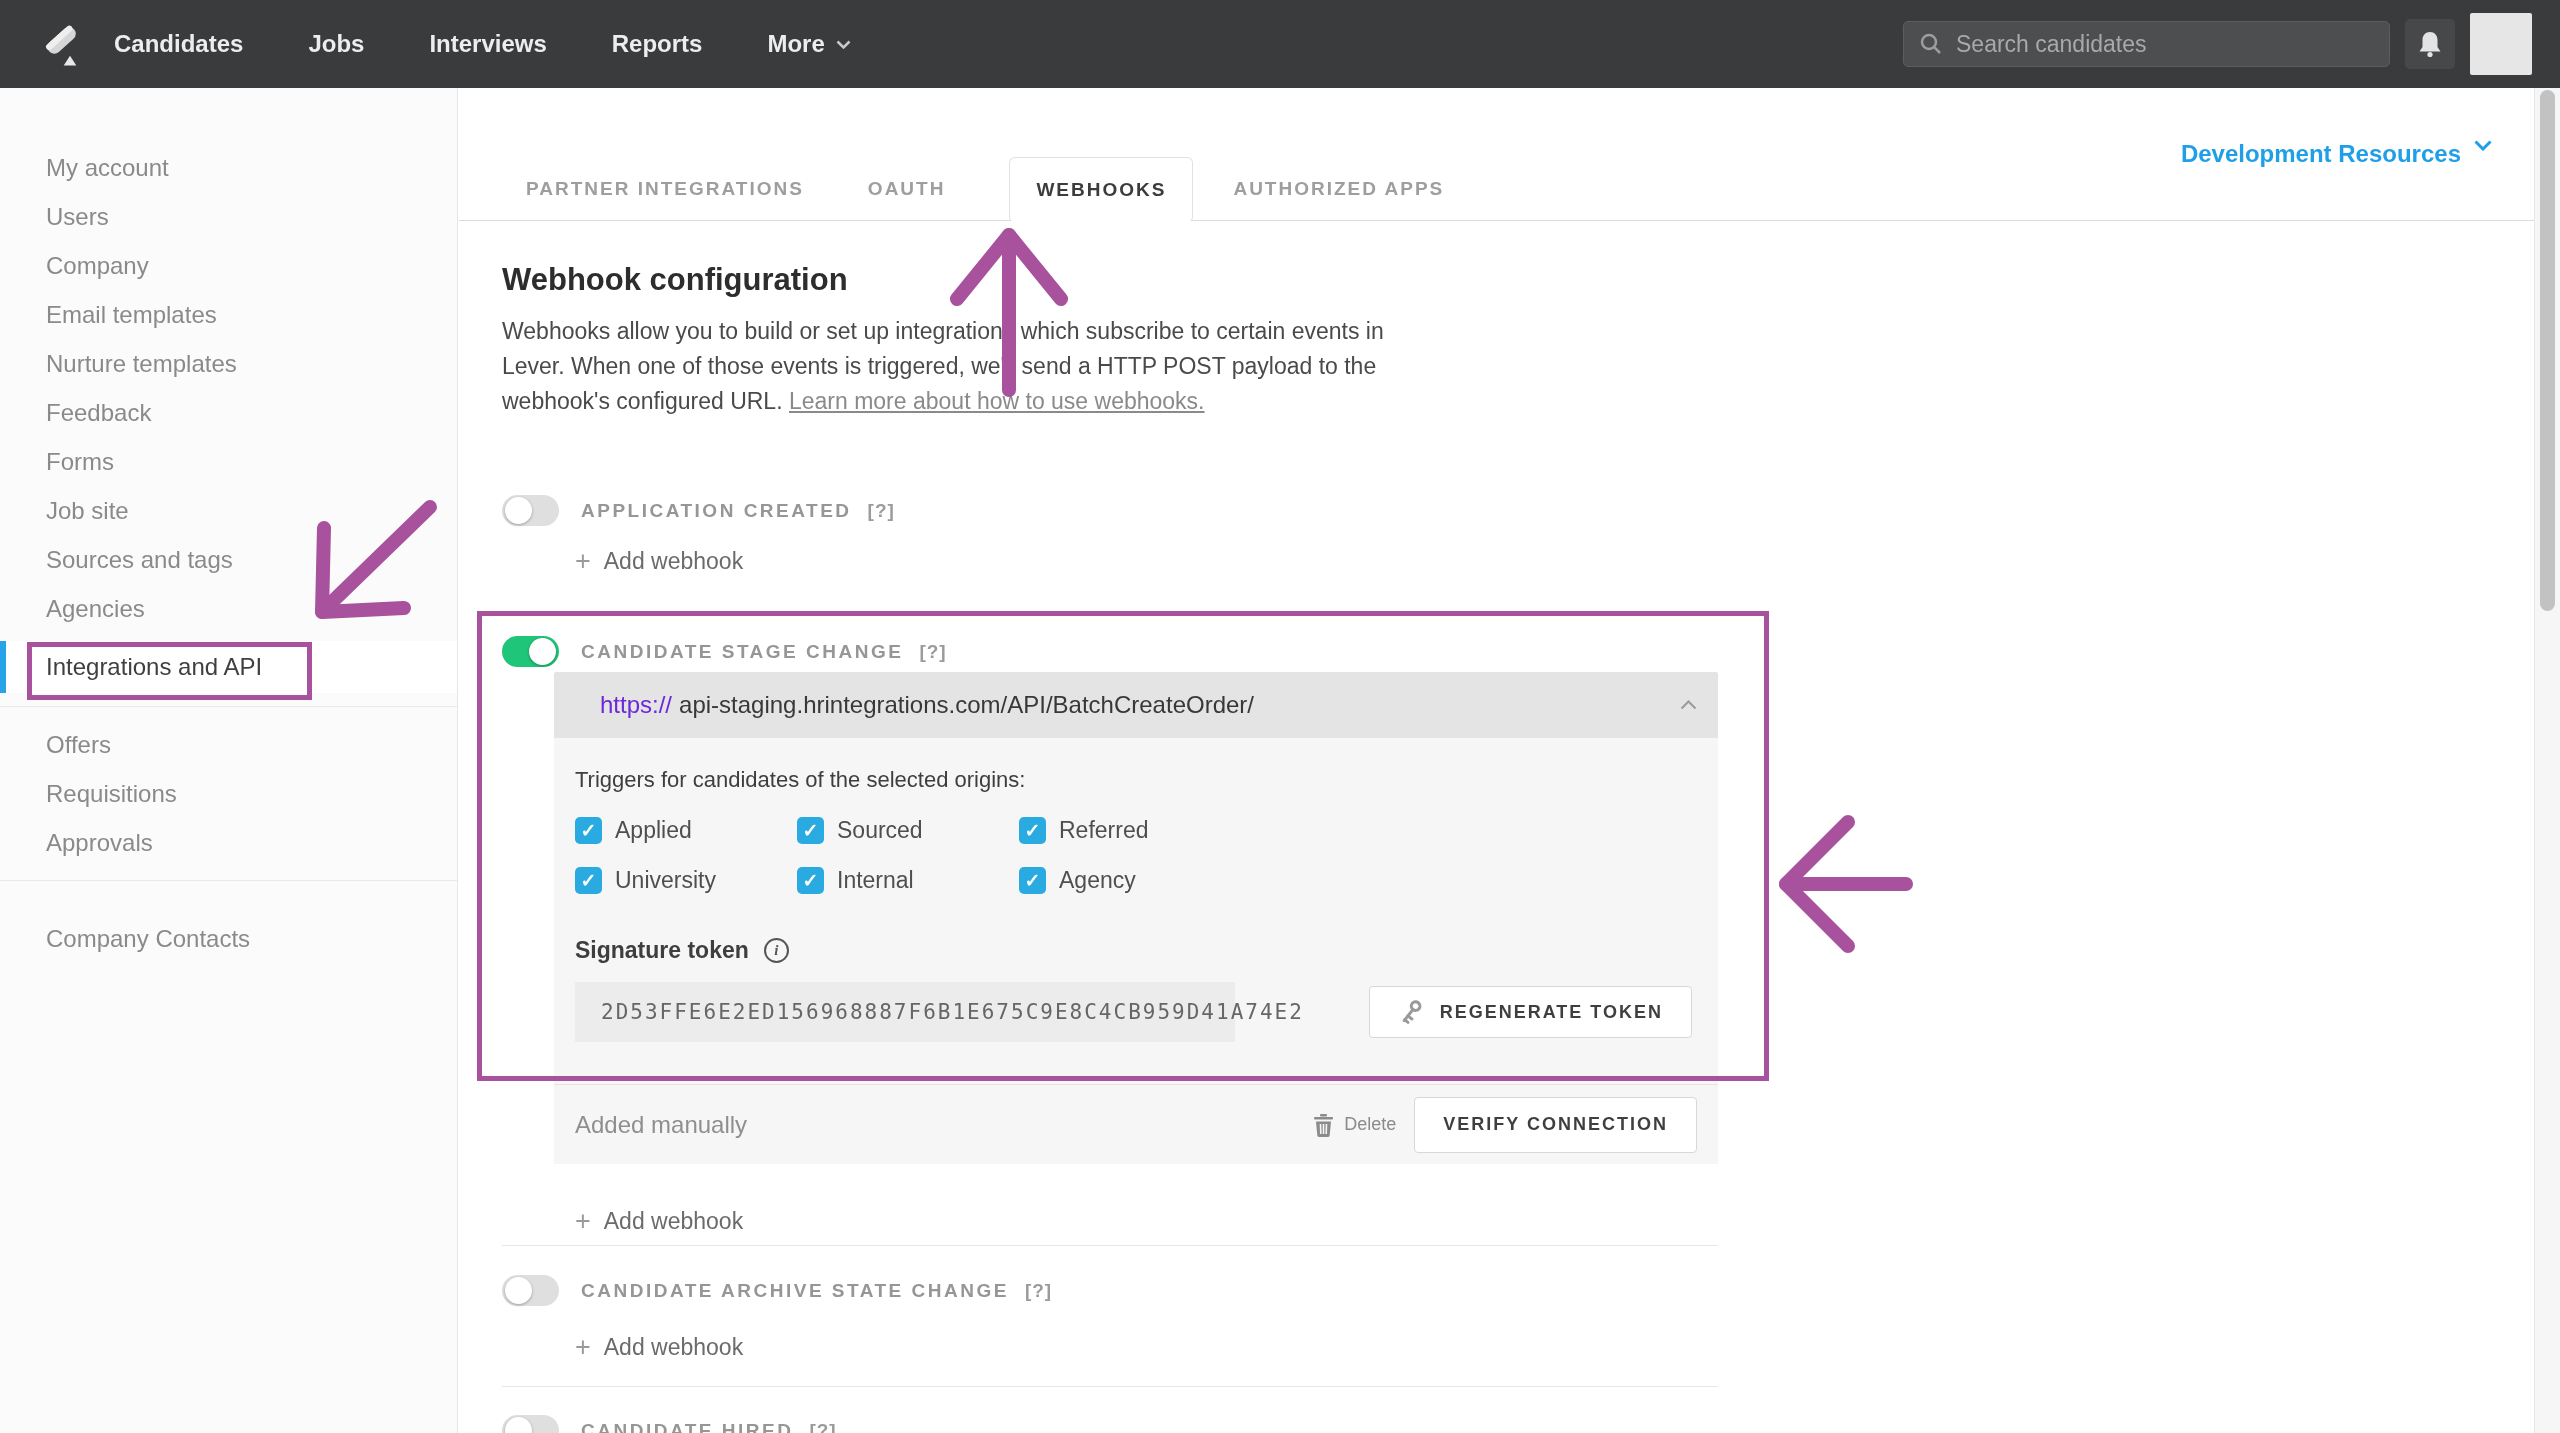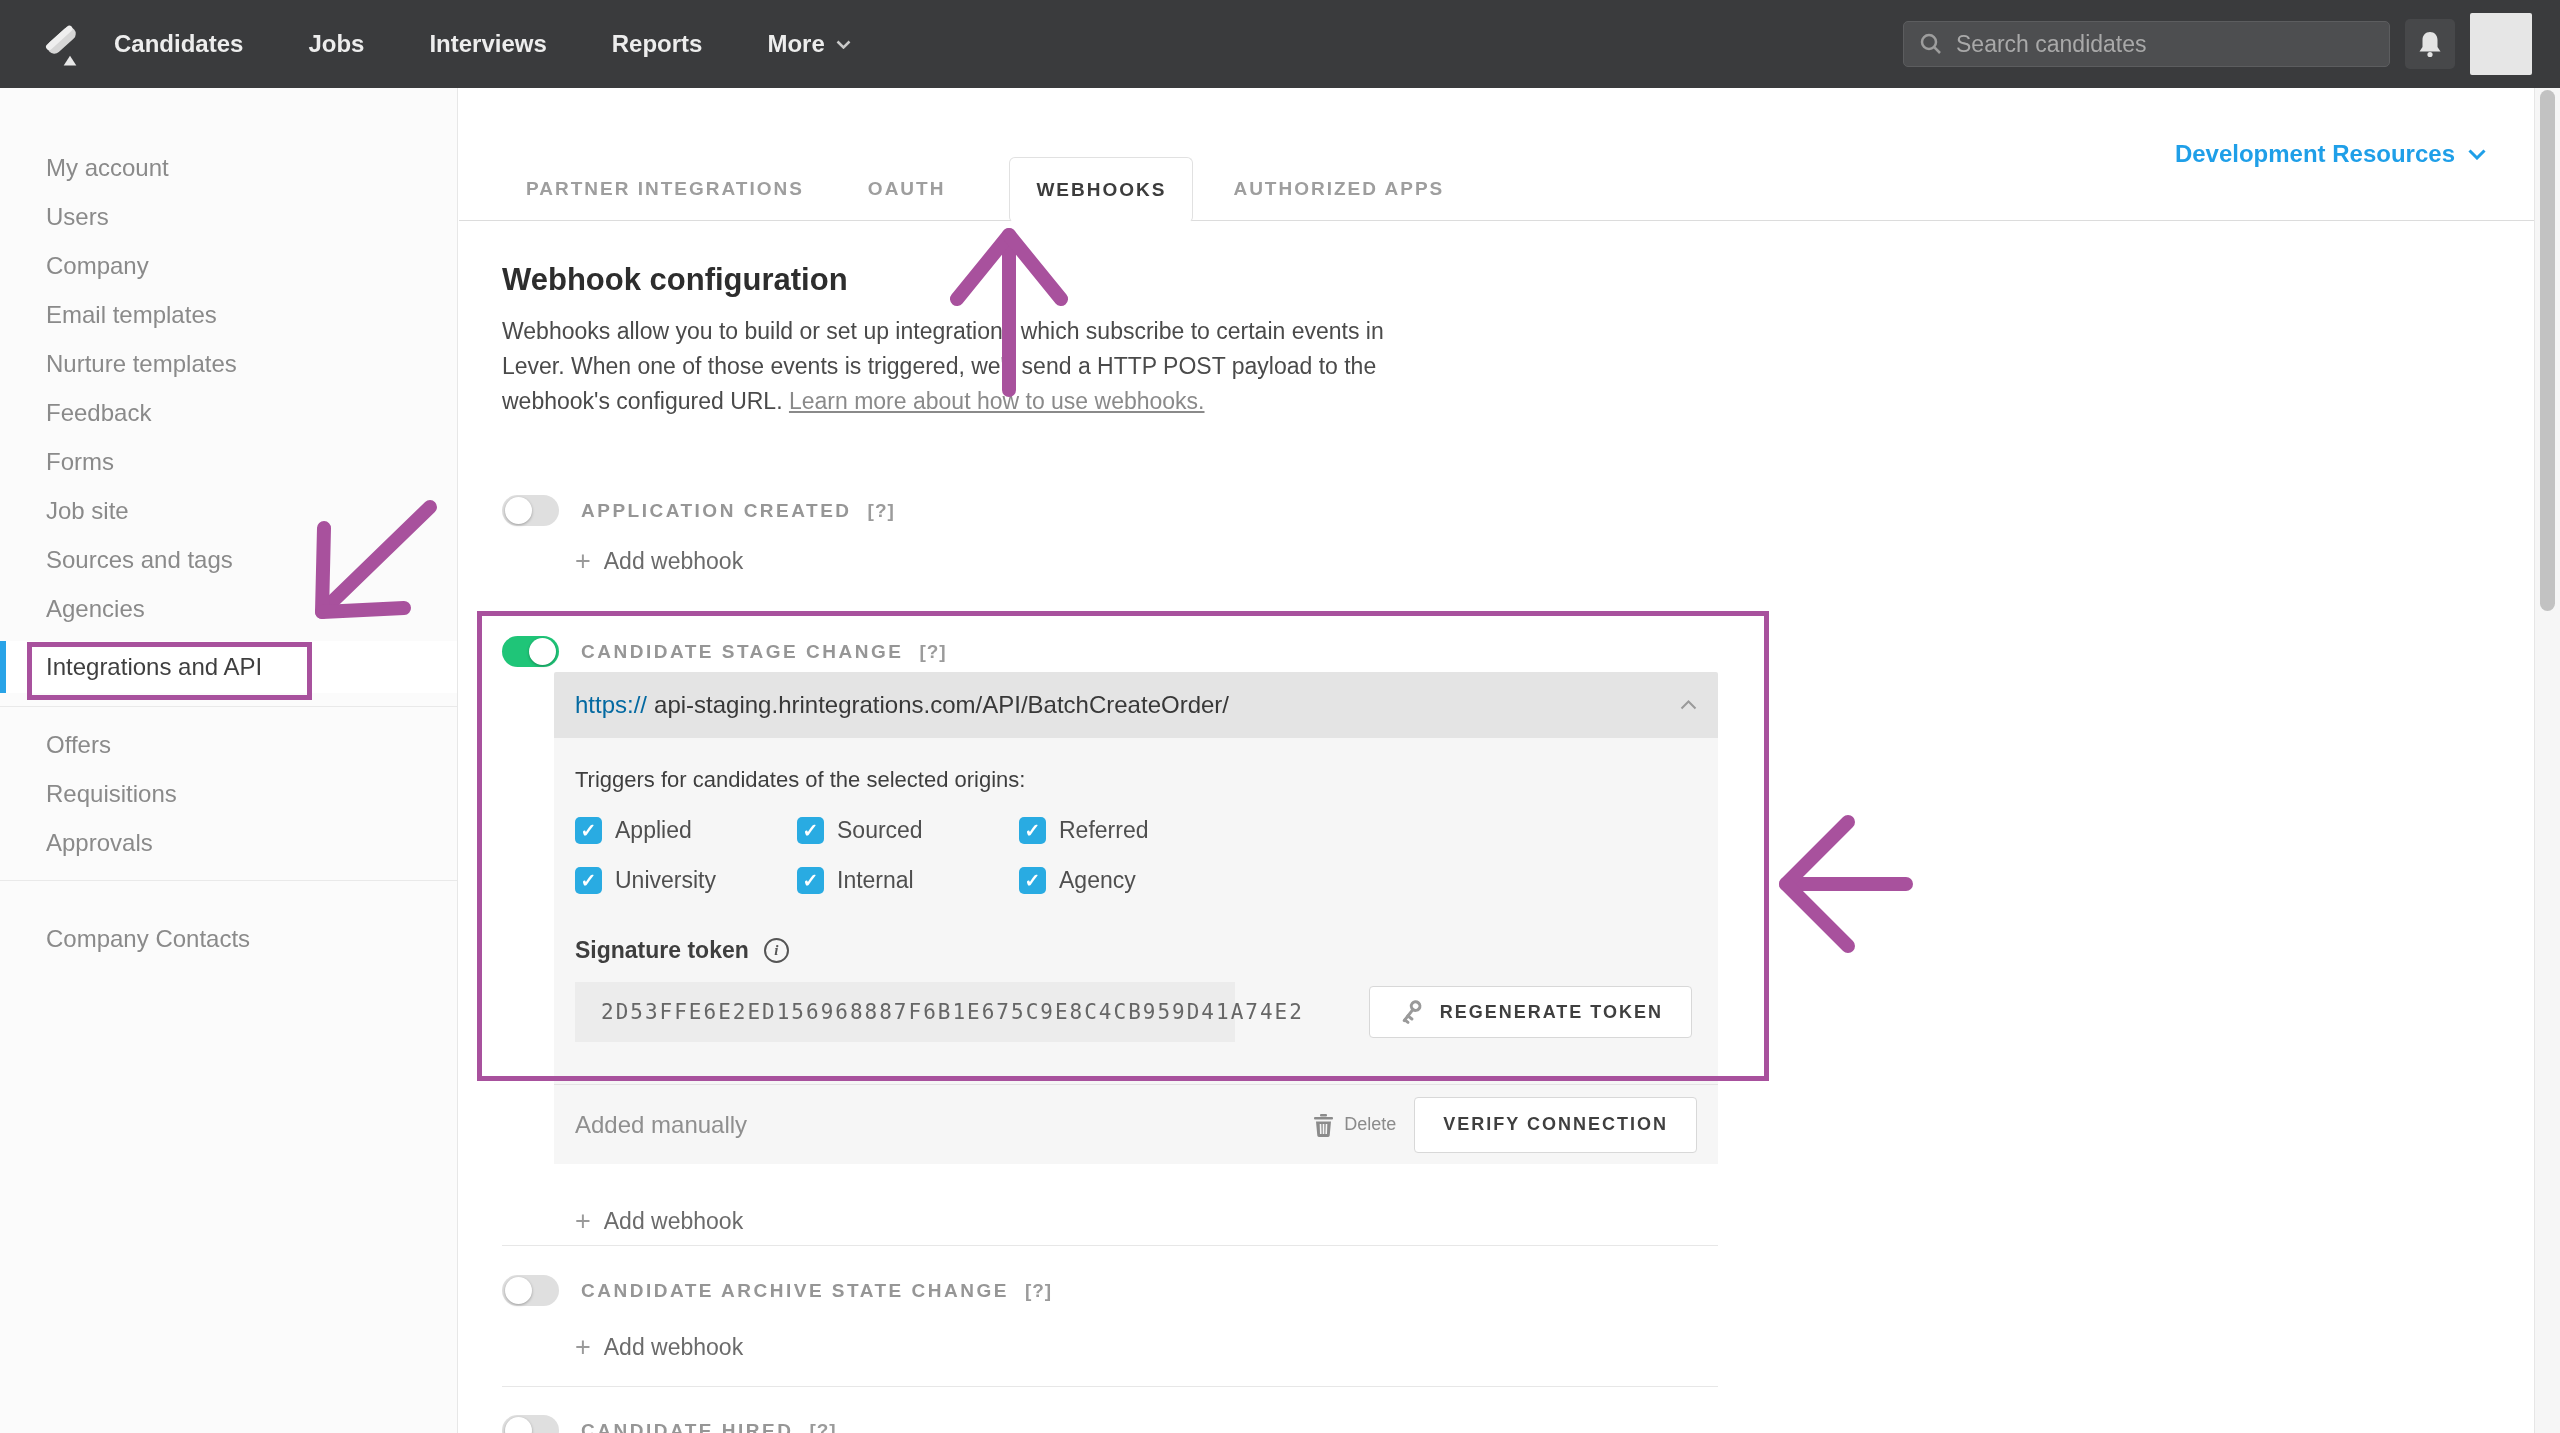"Development Resources" .dev-resources { align-items: center -> none; right: 48px -> 42px }
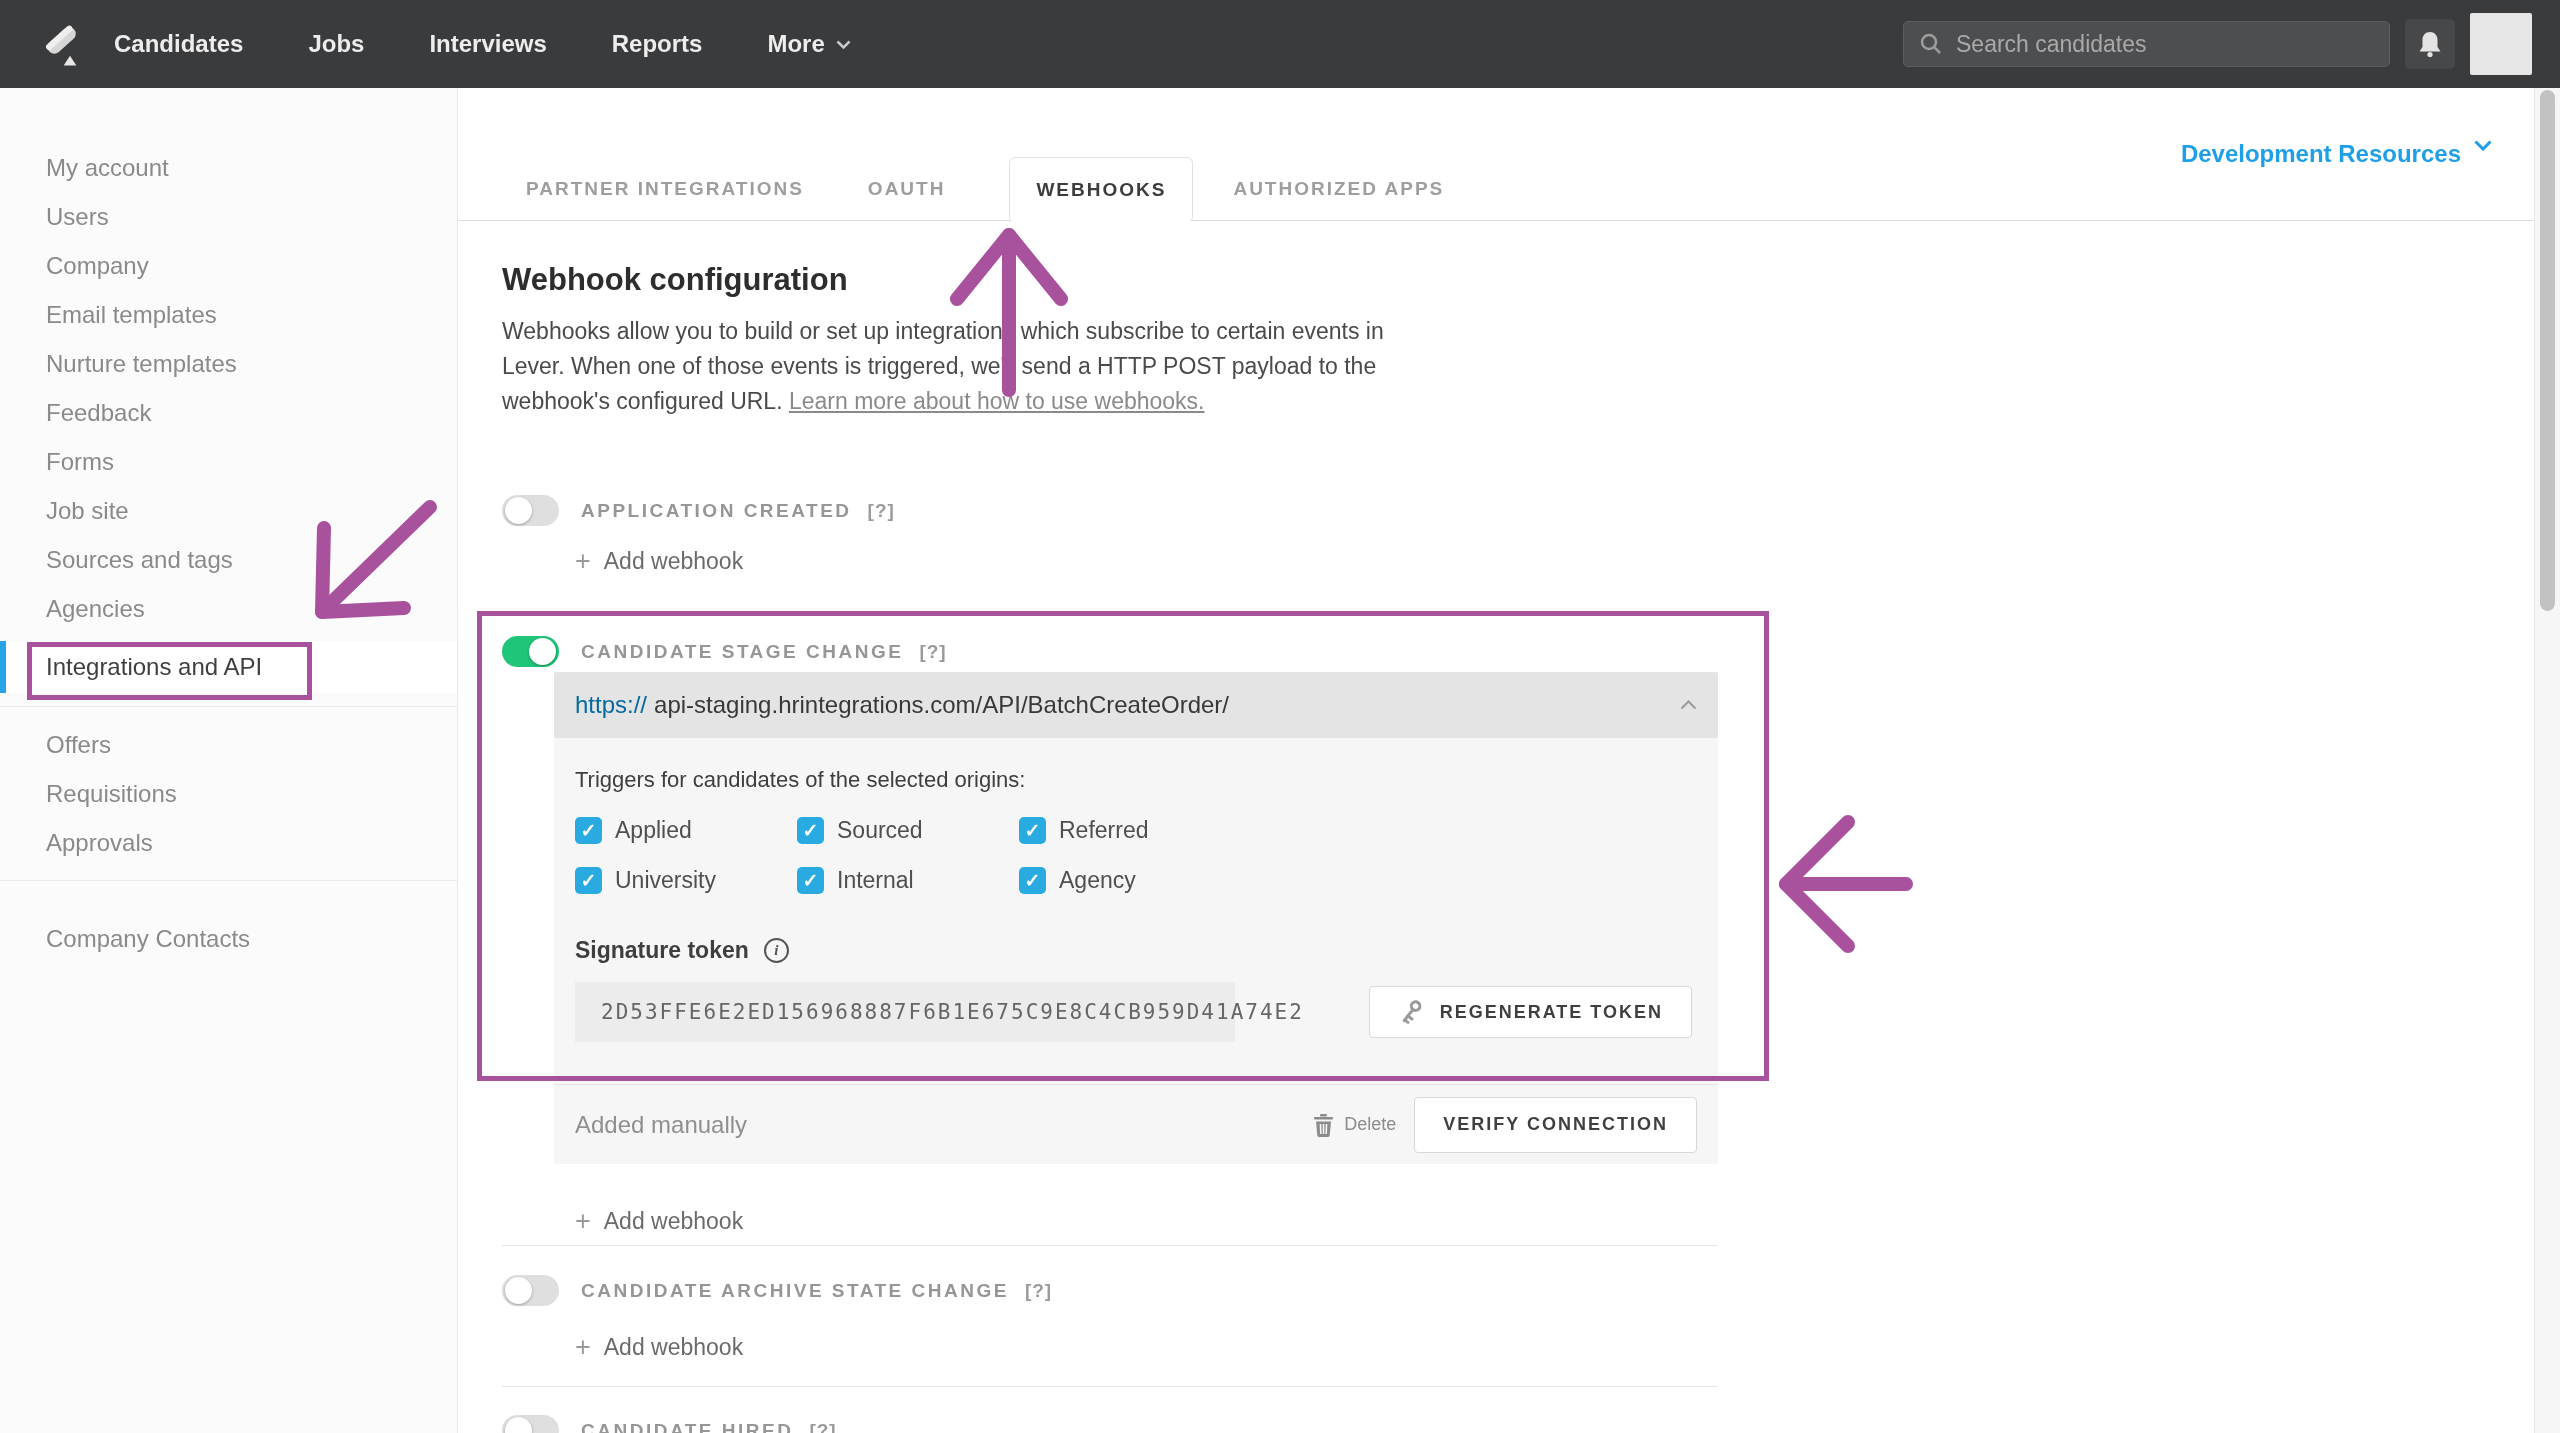"https://" .url-scheme { color: #0369a1 -> #6d28d9; margin-left: none -> 25px }
